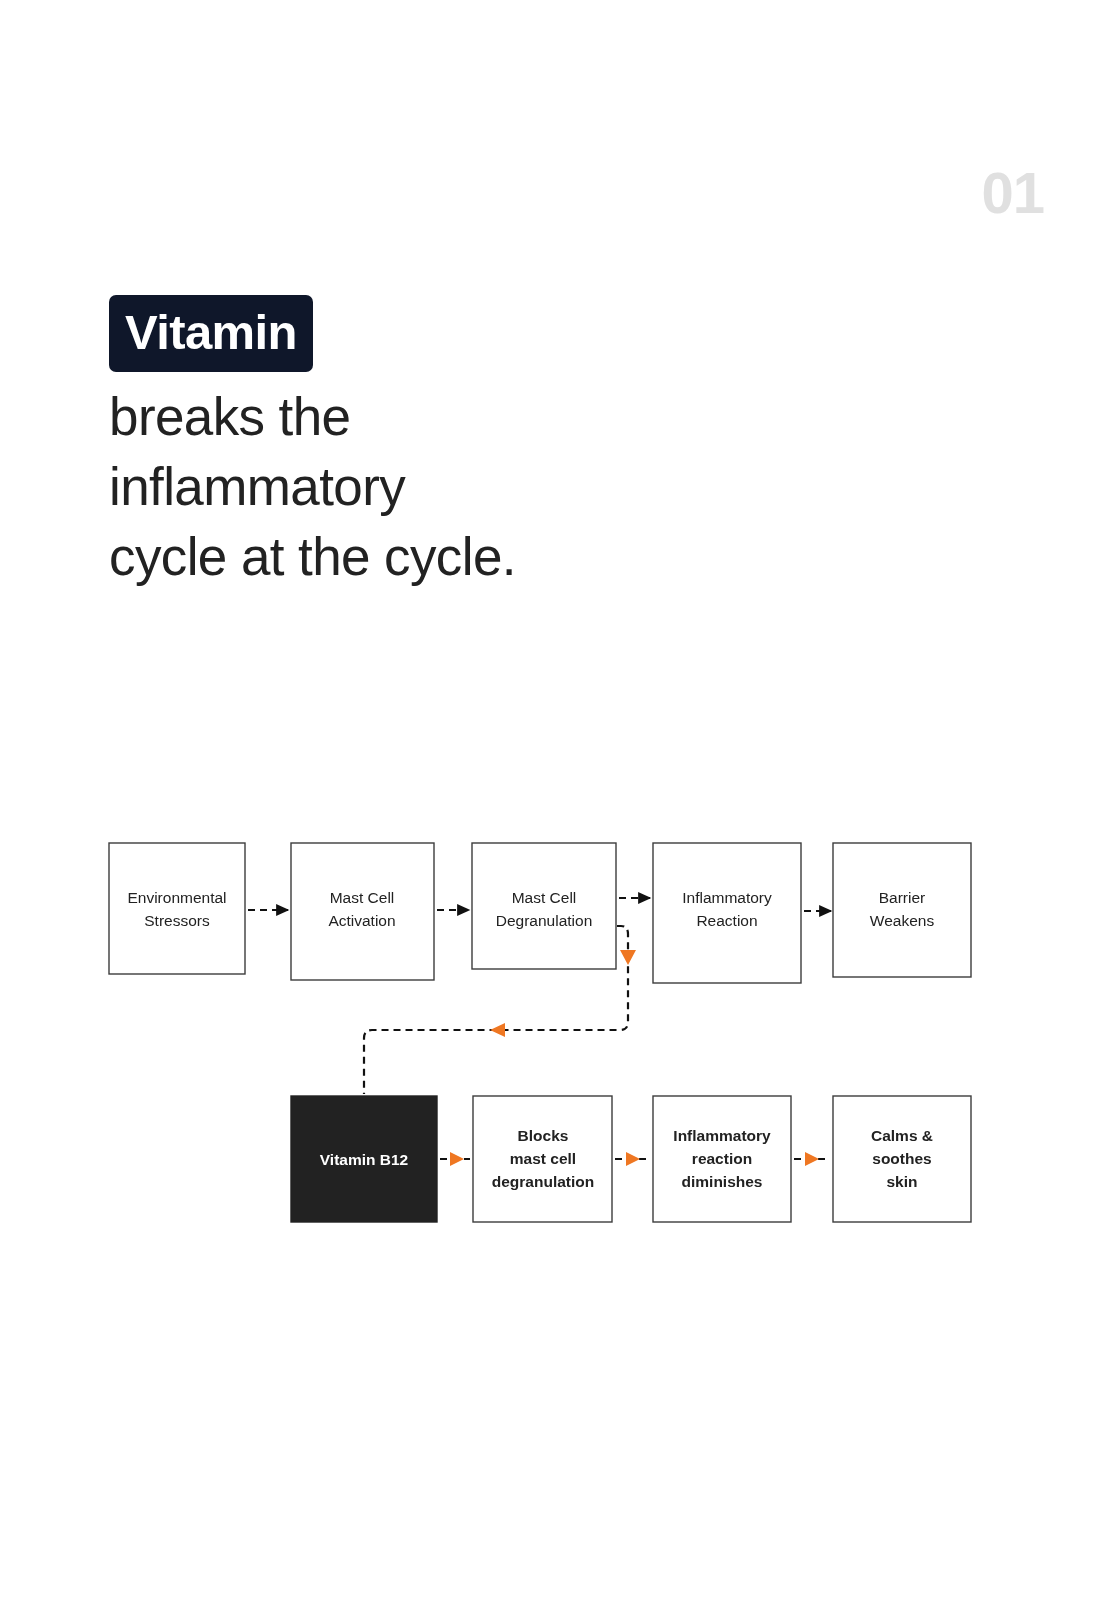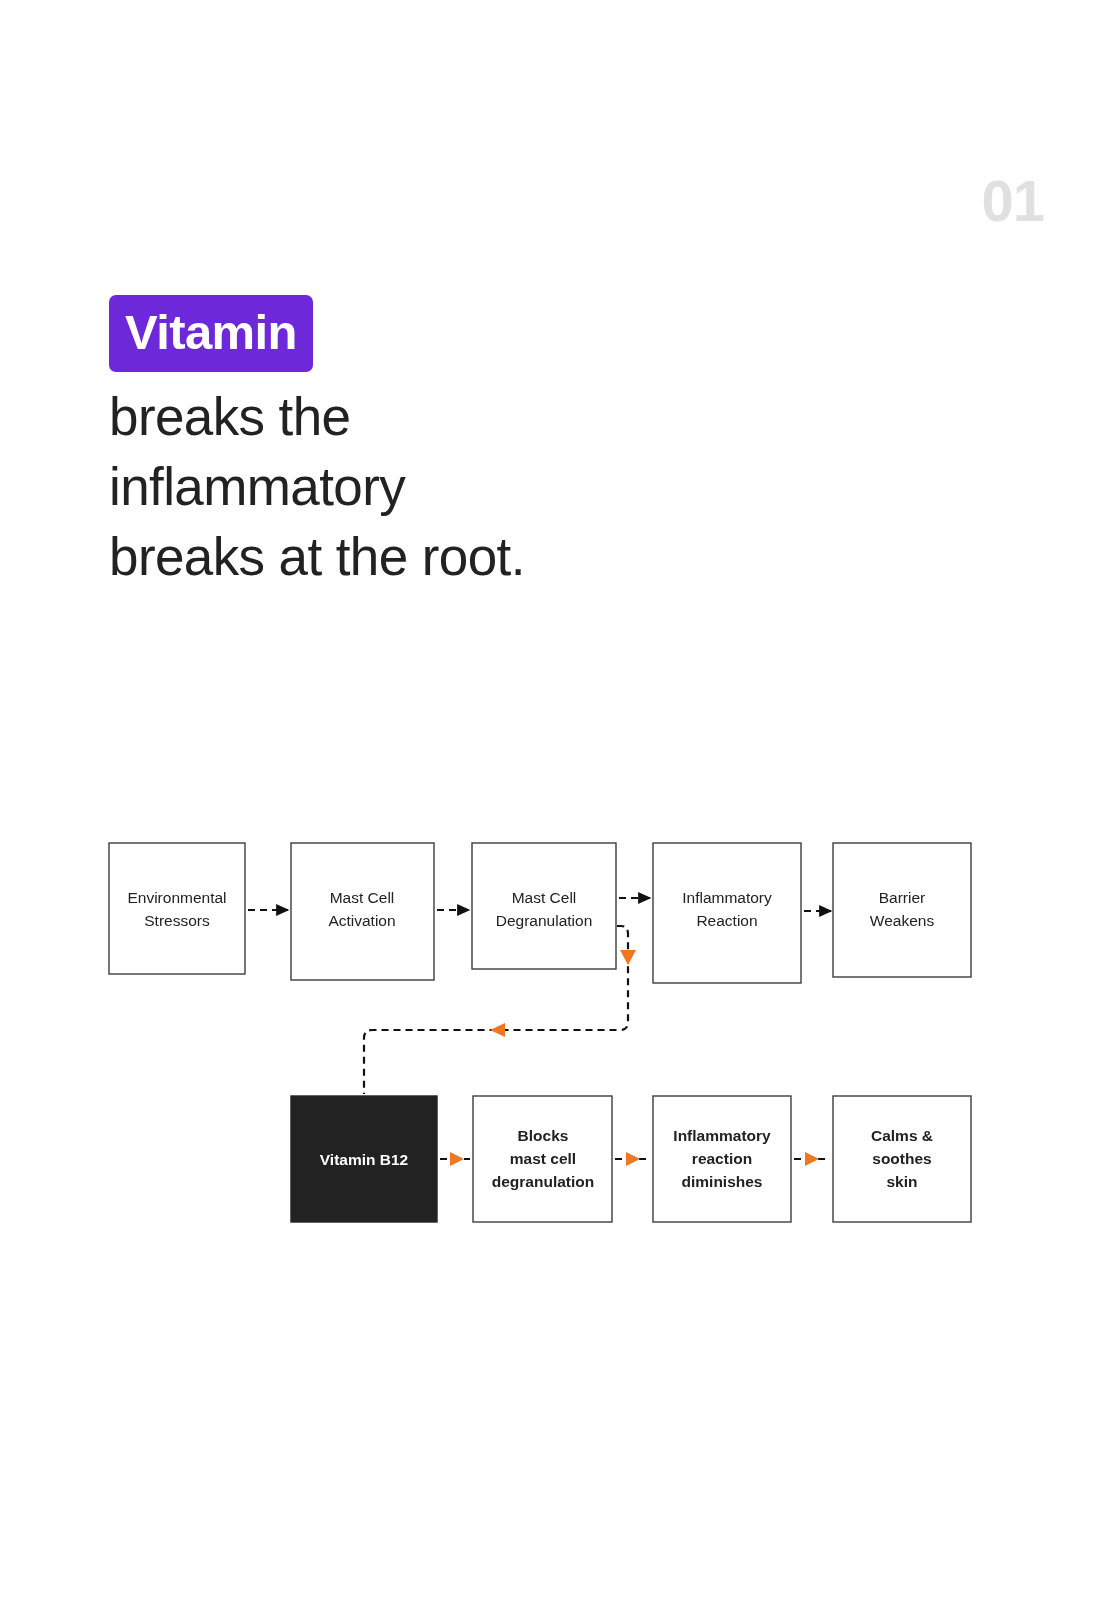"01" .page-number { top: 172px -> 164px }
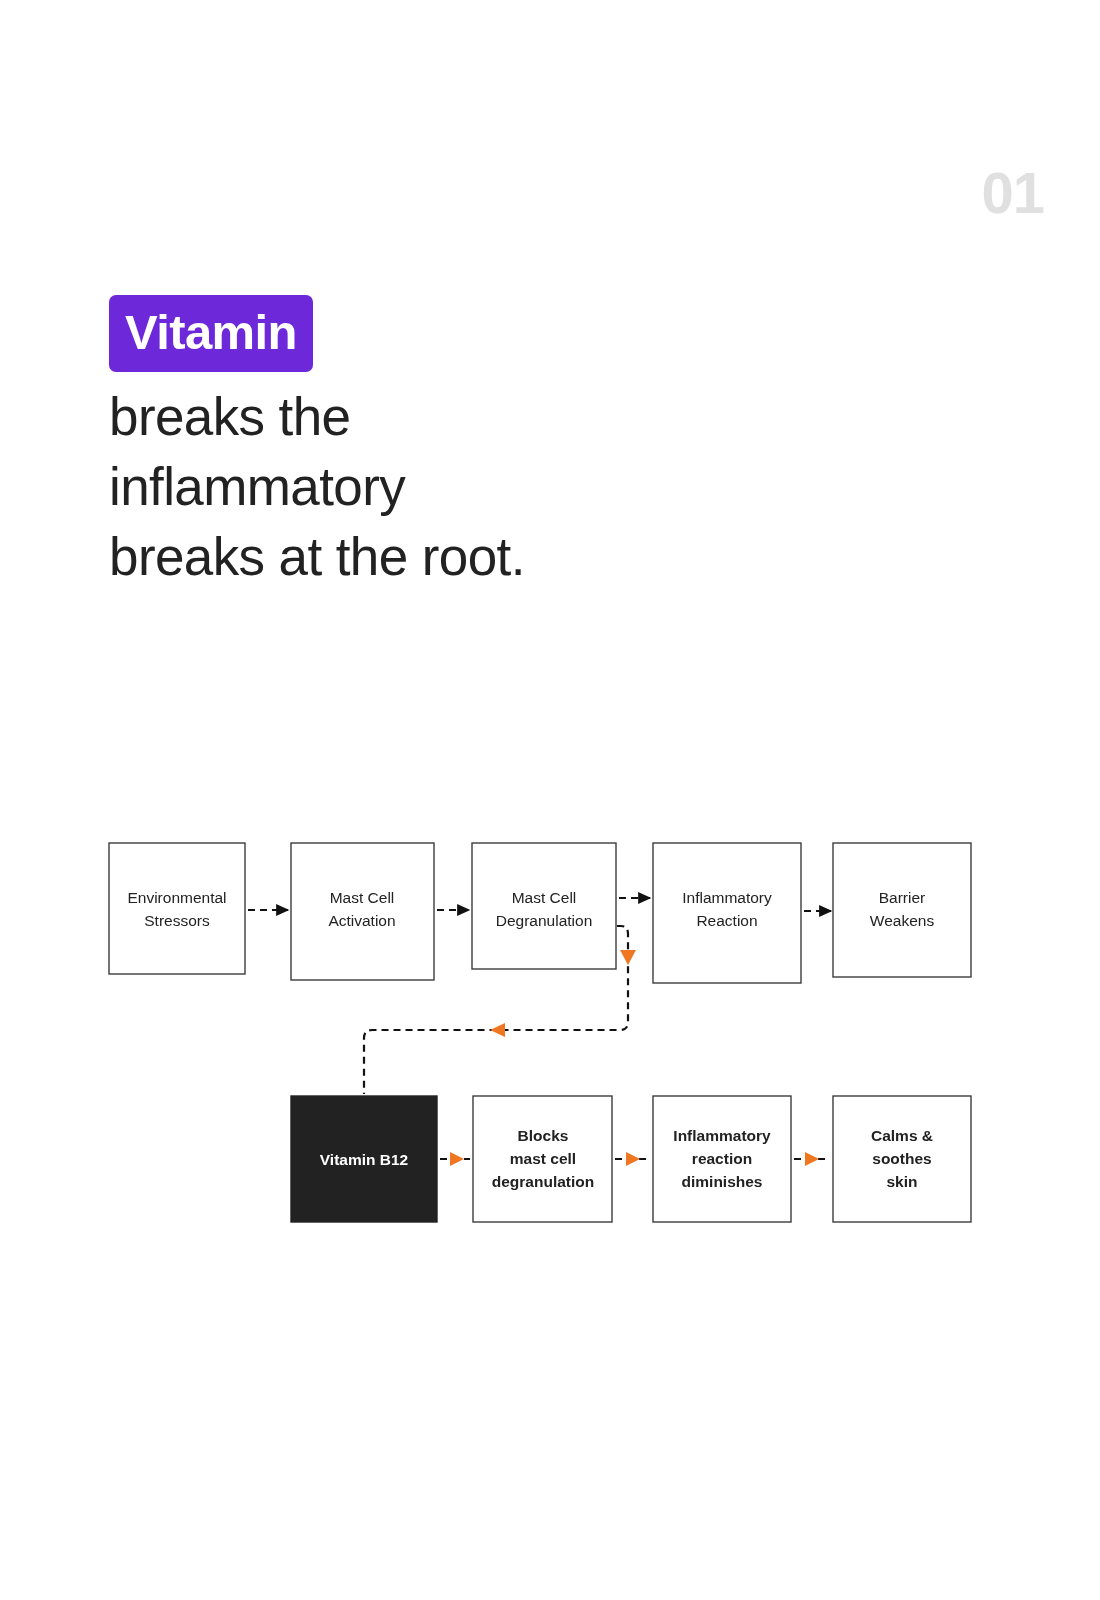"Vitamin" .tag { background: #6d28d9 -> #0f172a }
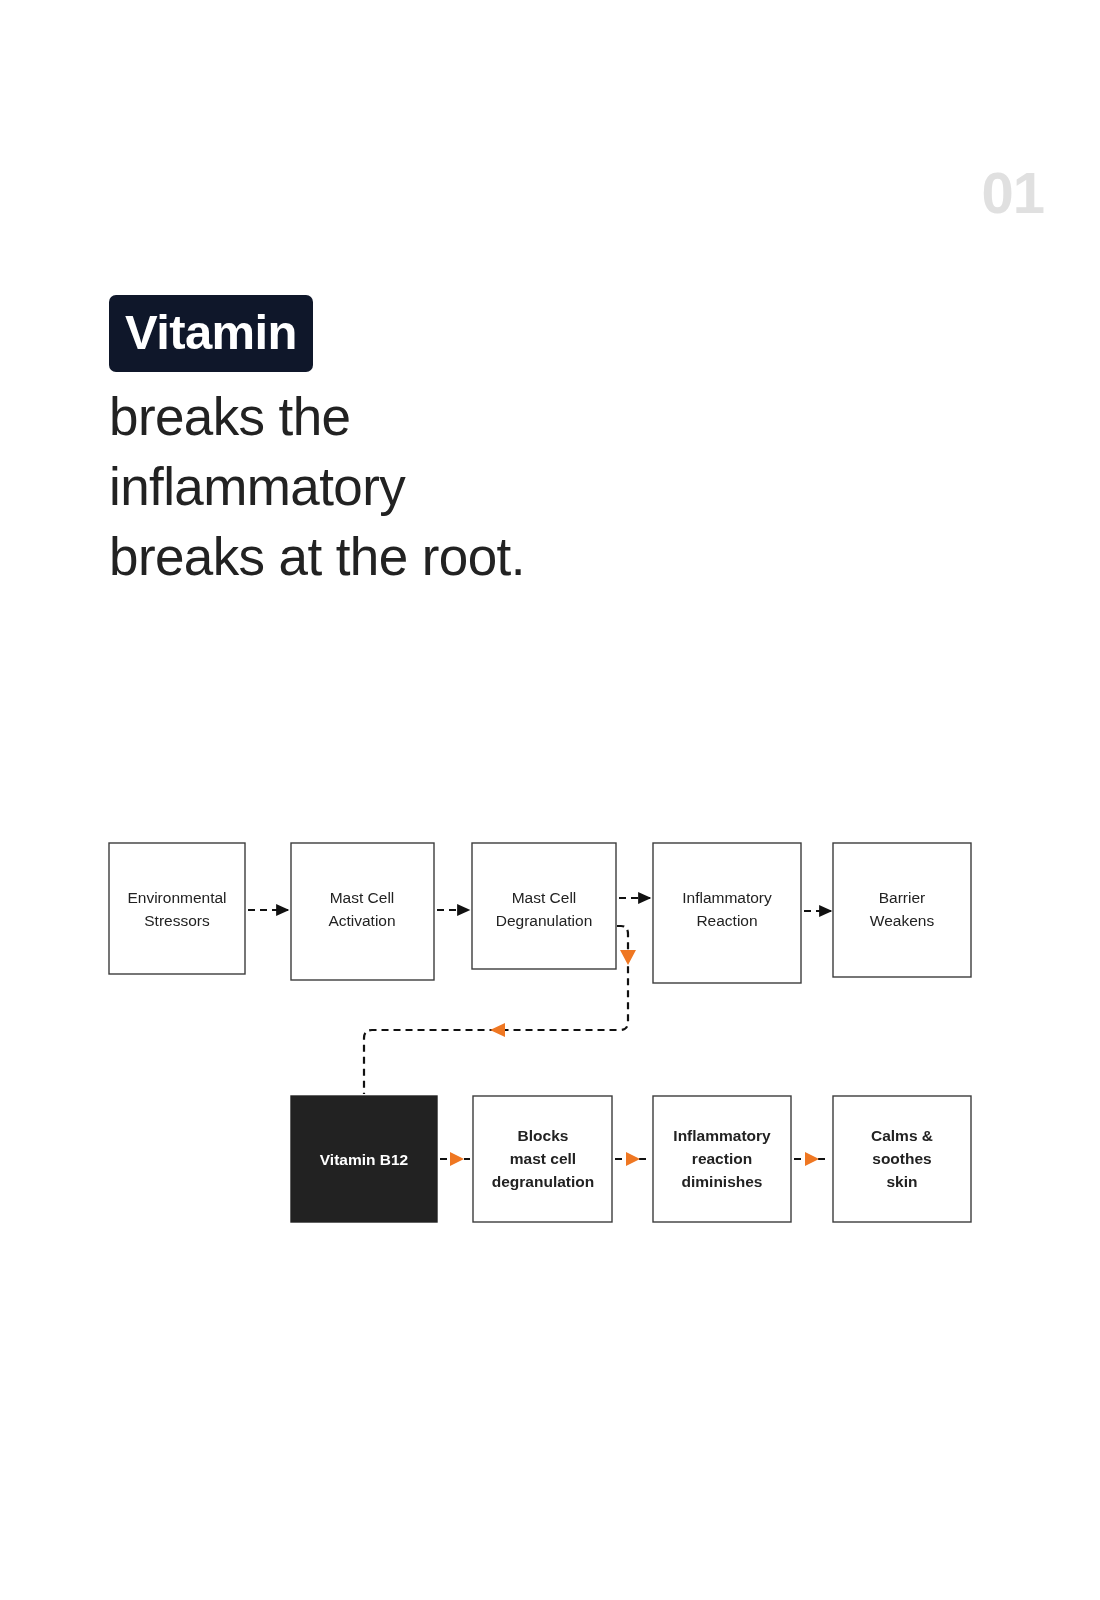"breaks at the root." span { text: breaks at the root -> cycle at the cycle }
